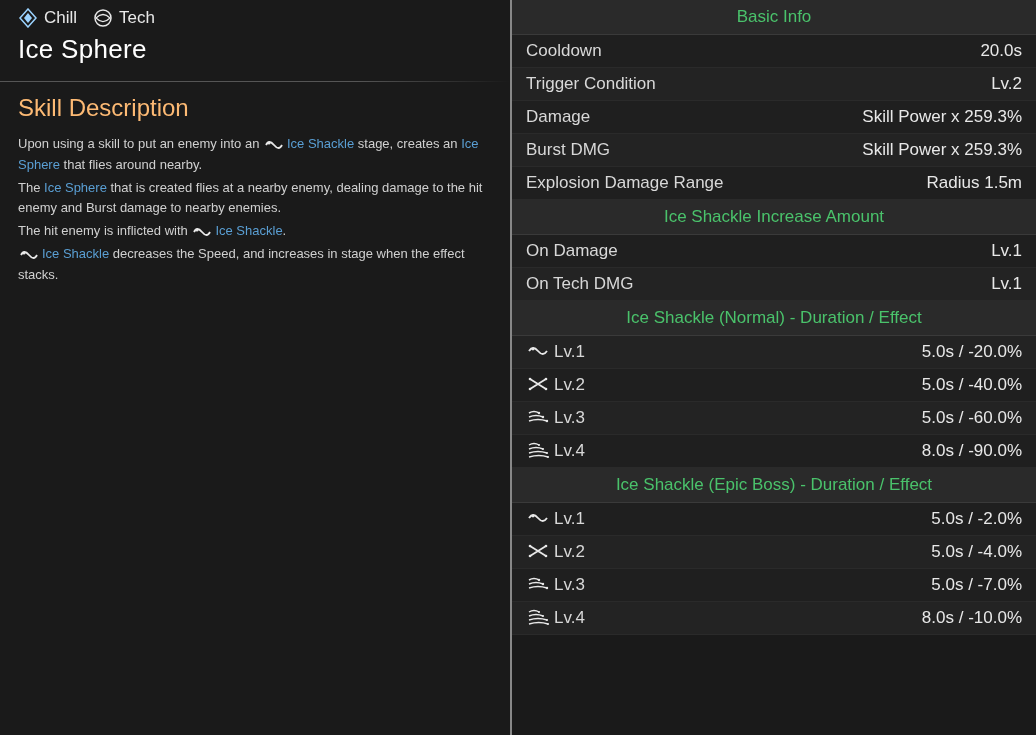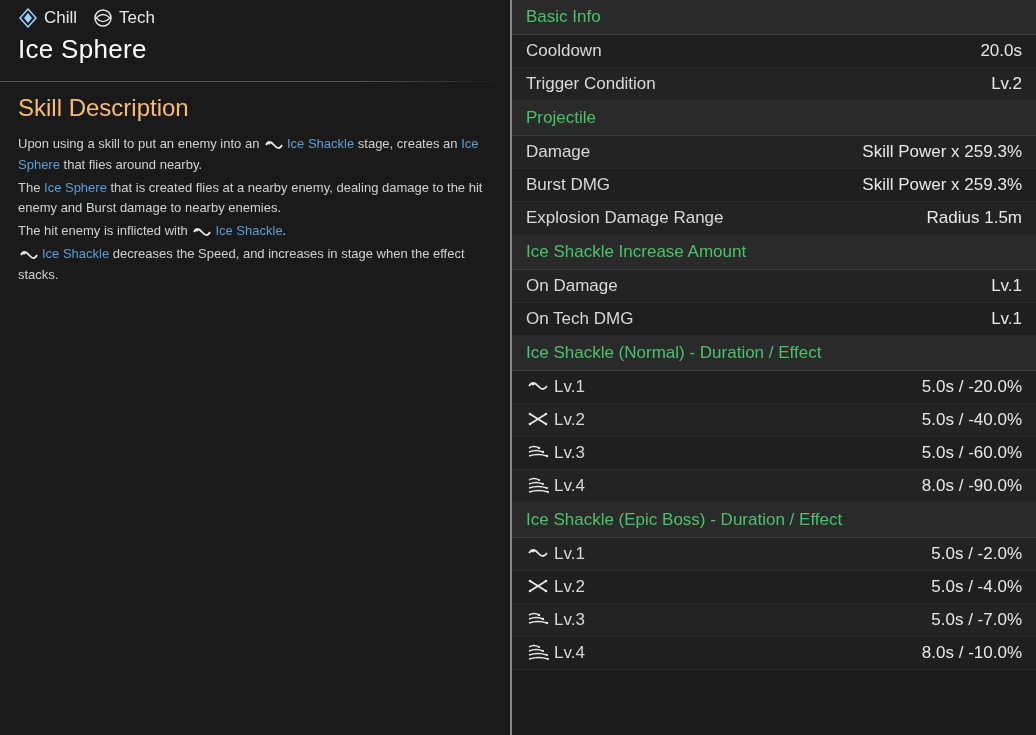"Basic Info" .stat-group-header { text-align: none -> center }
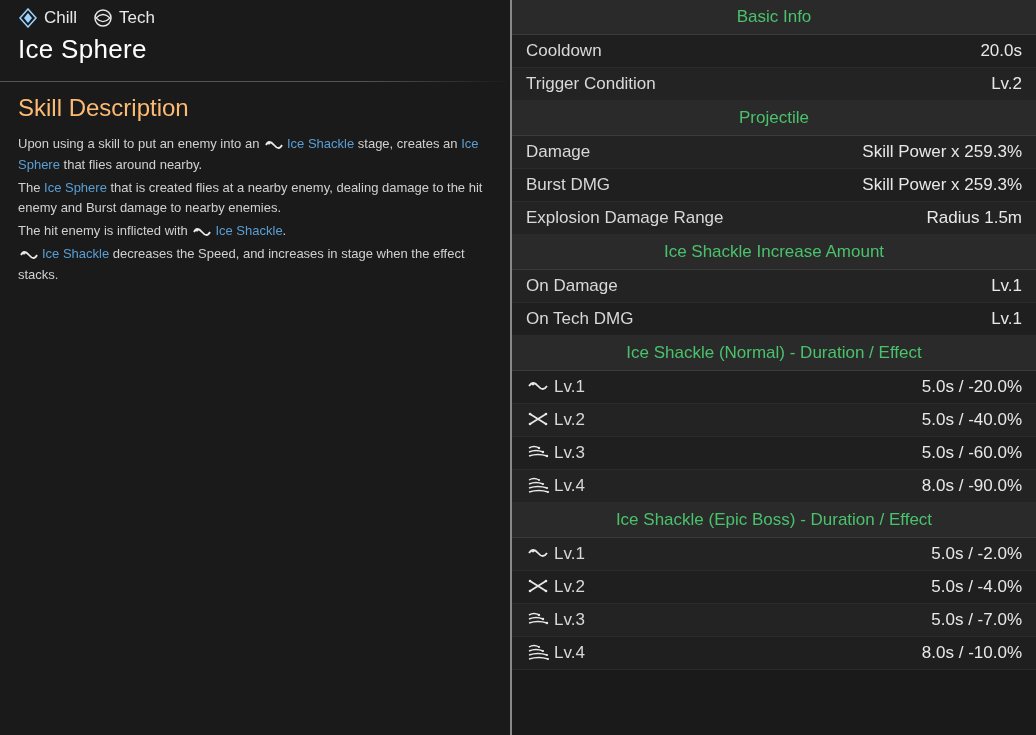"Projectile" div.stat-group-header { html: <div>Projectile</div> -> none }
